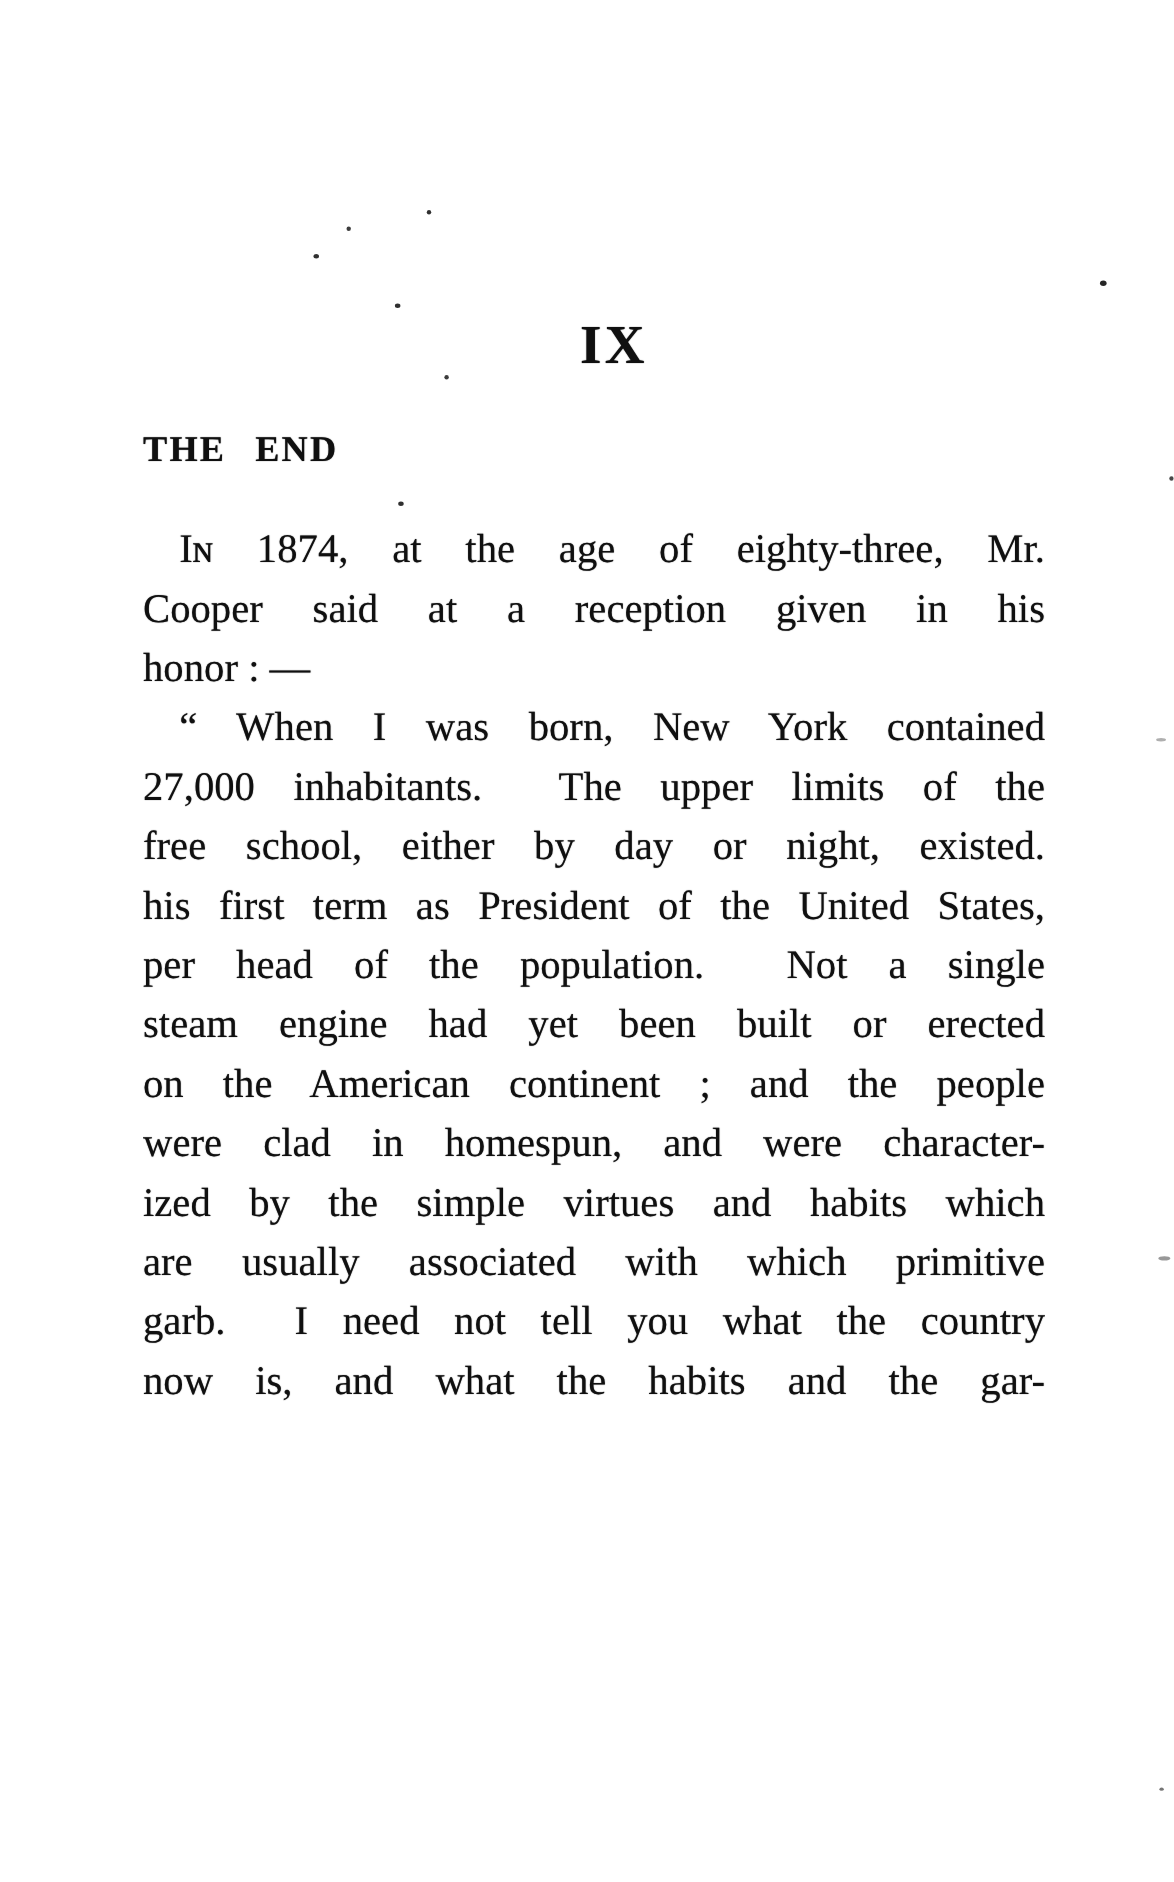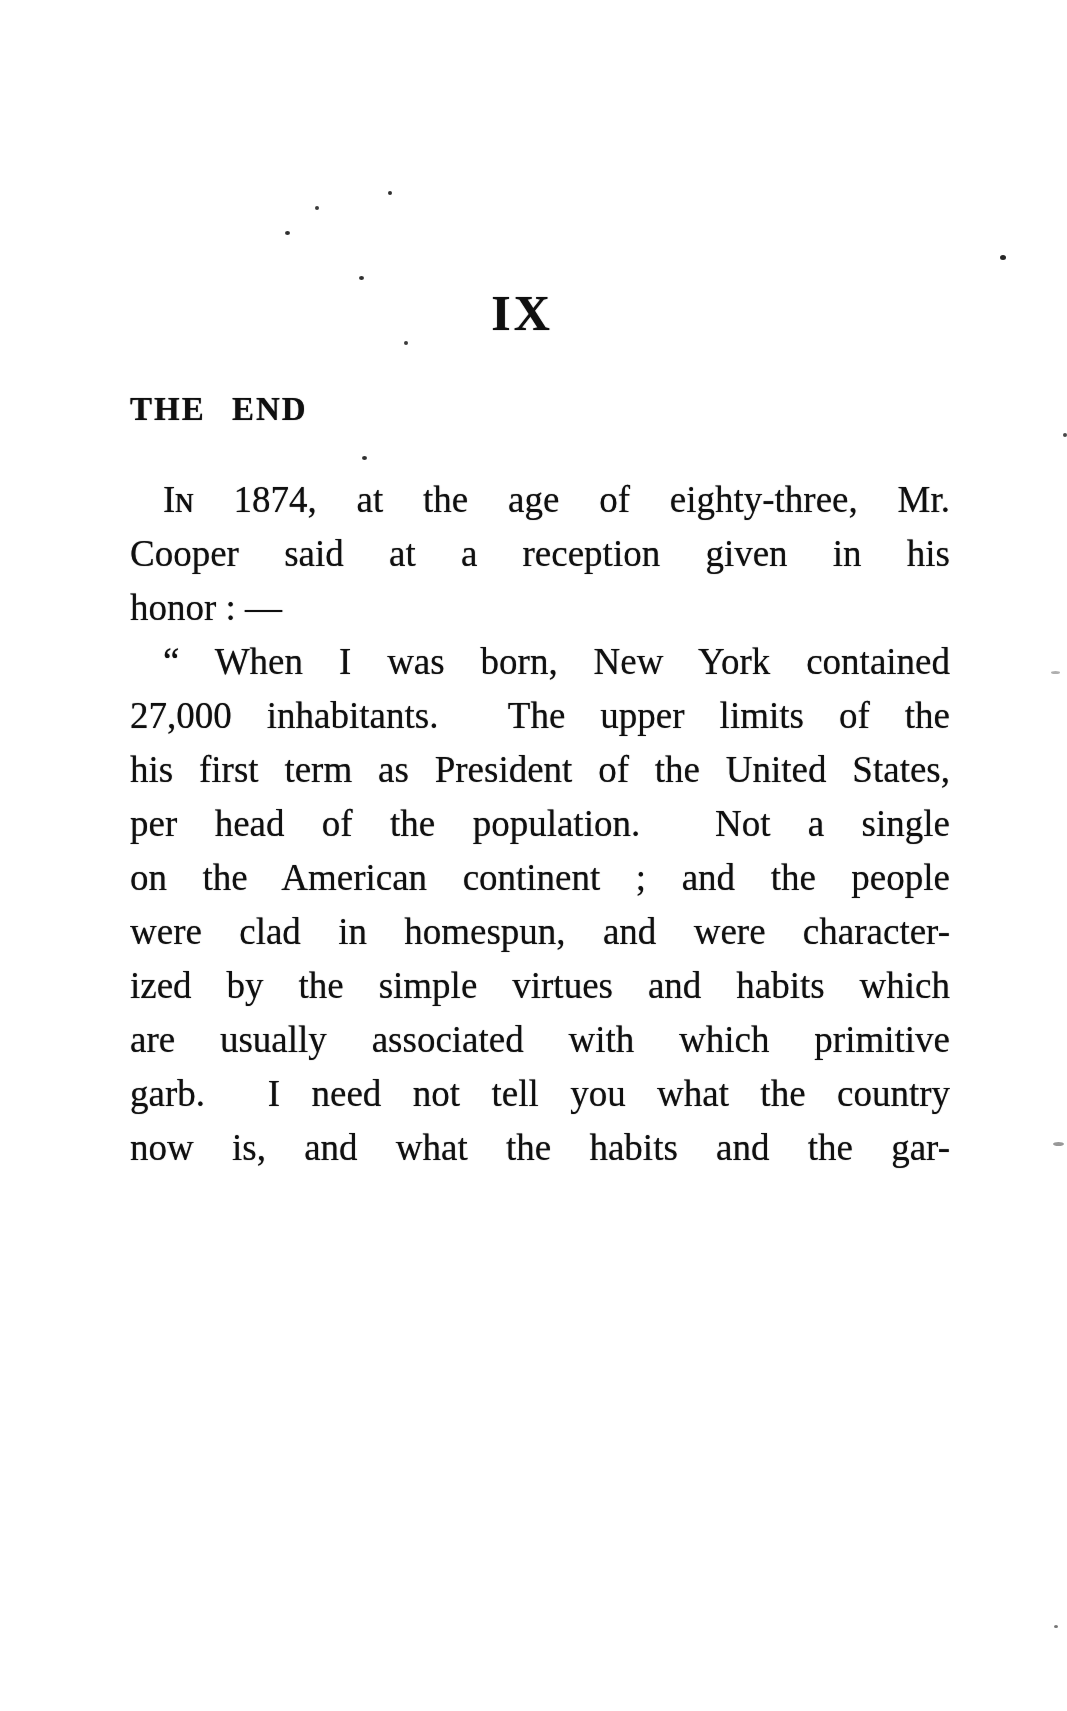"IX" .chapter-number { left: 112px -> 148px }
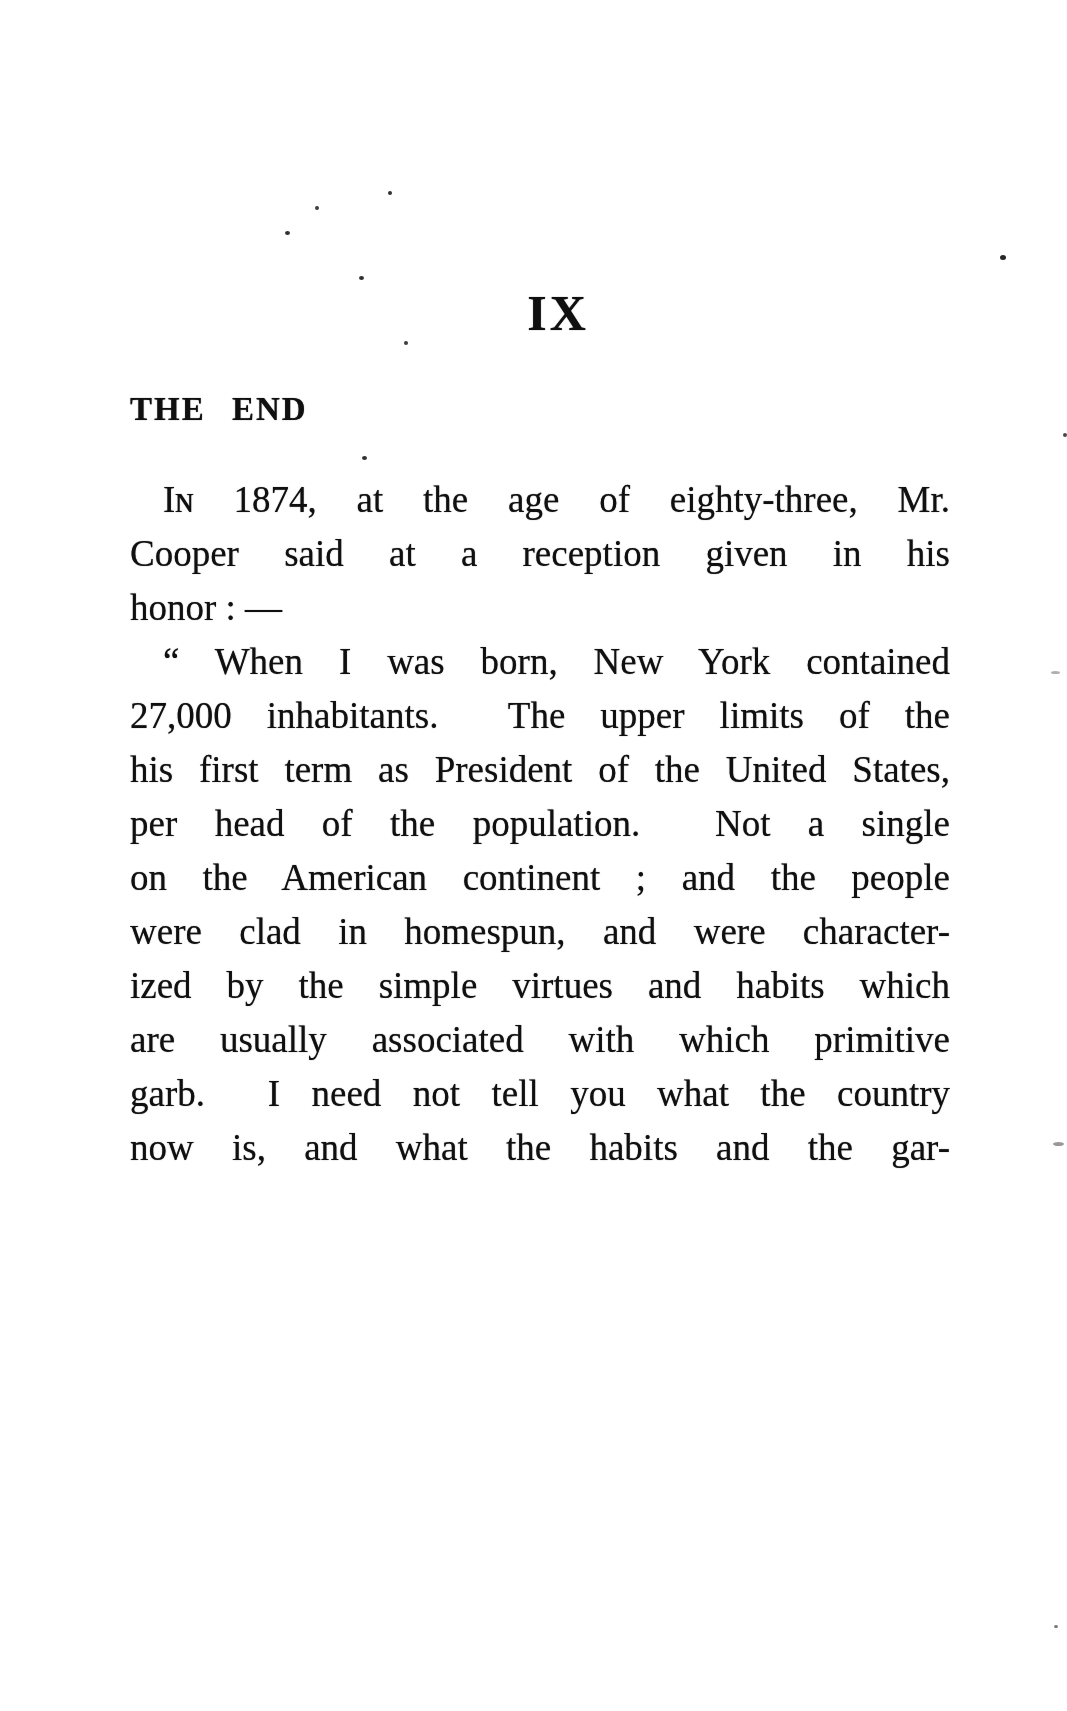"free school, either by day" div.line { html: none -> <div>free school, either by day or night, existed.</div> }
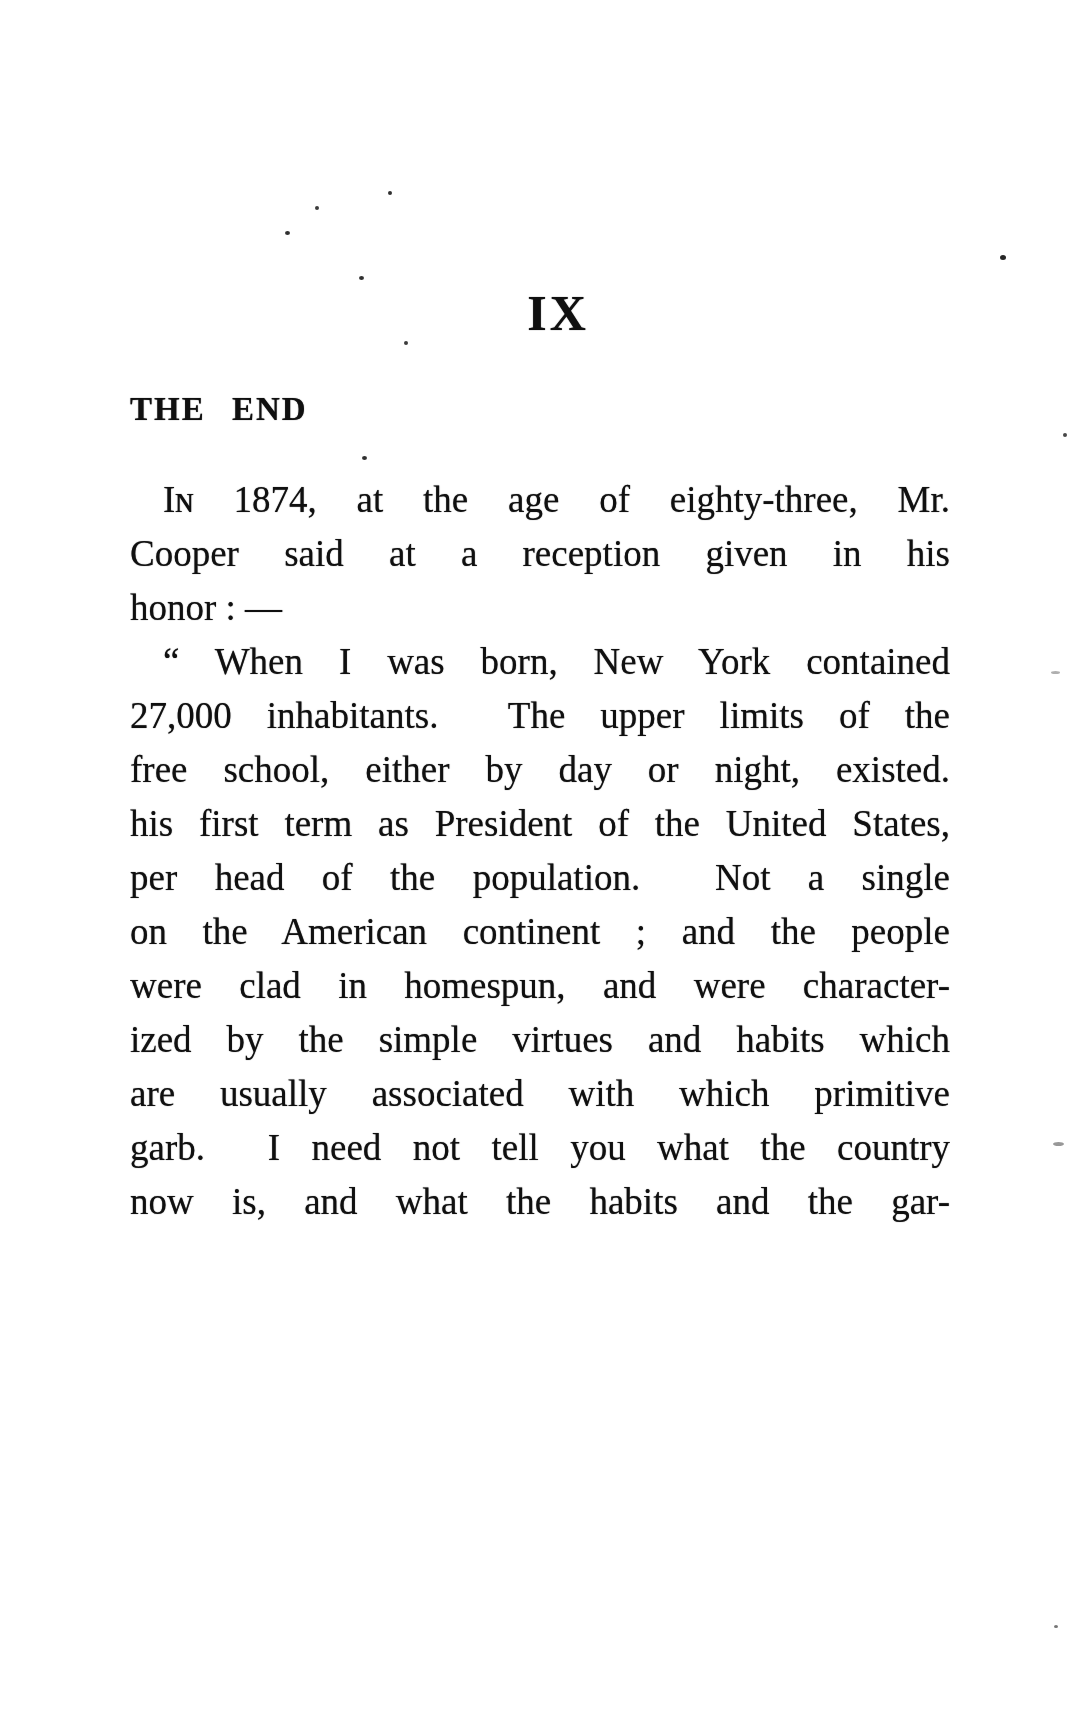"steam engine had yet been" div.line { html: none -> <div>steam engine had yet been built or erected</div> }
